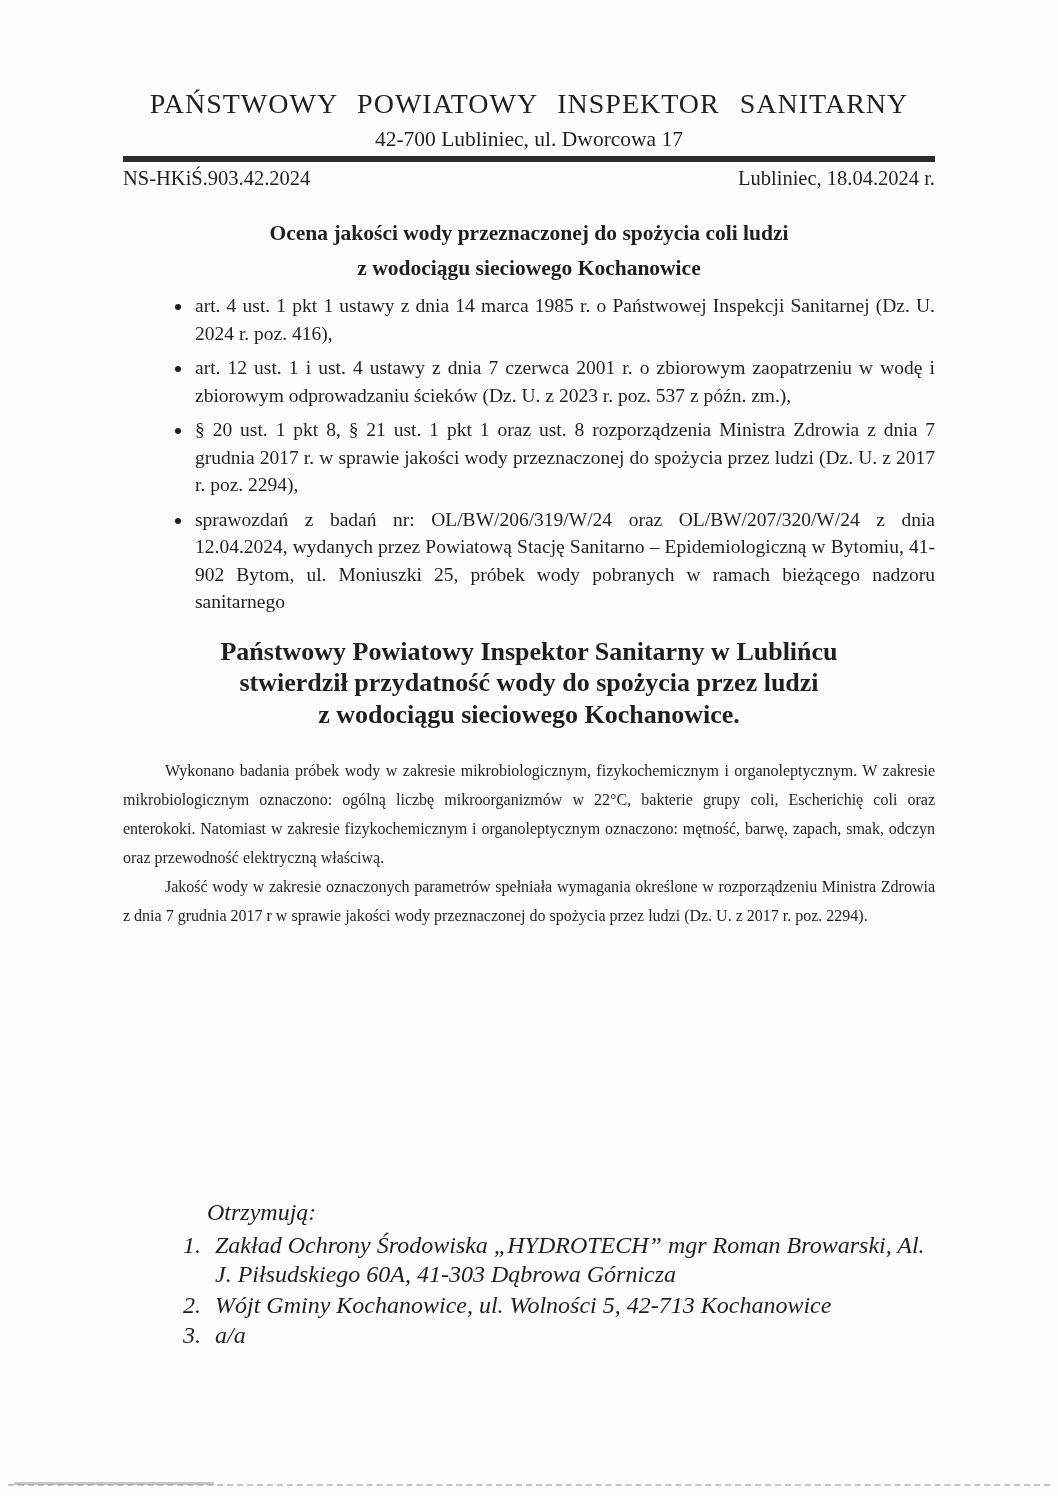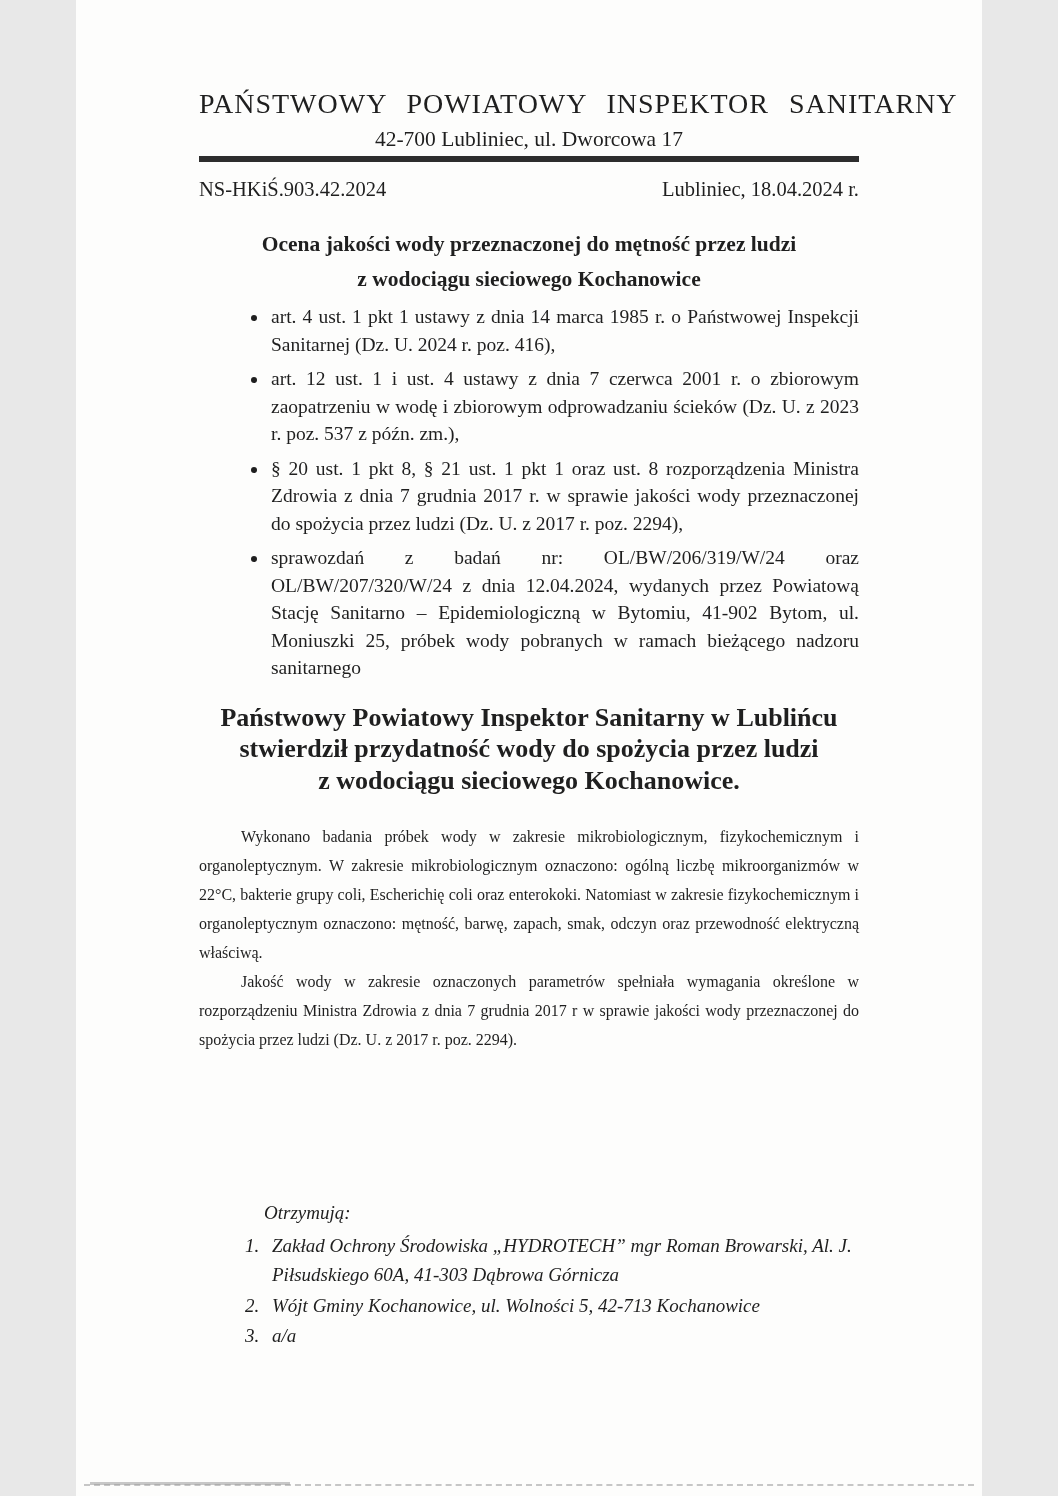"PAŃSTWOWY POWIATOWY INSPEKTOR SANITARNY" .page { width: 906px -> 1058px }
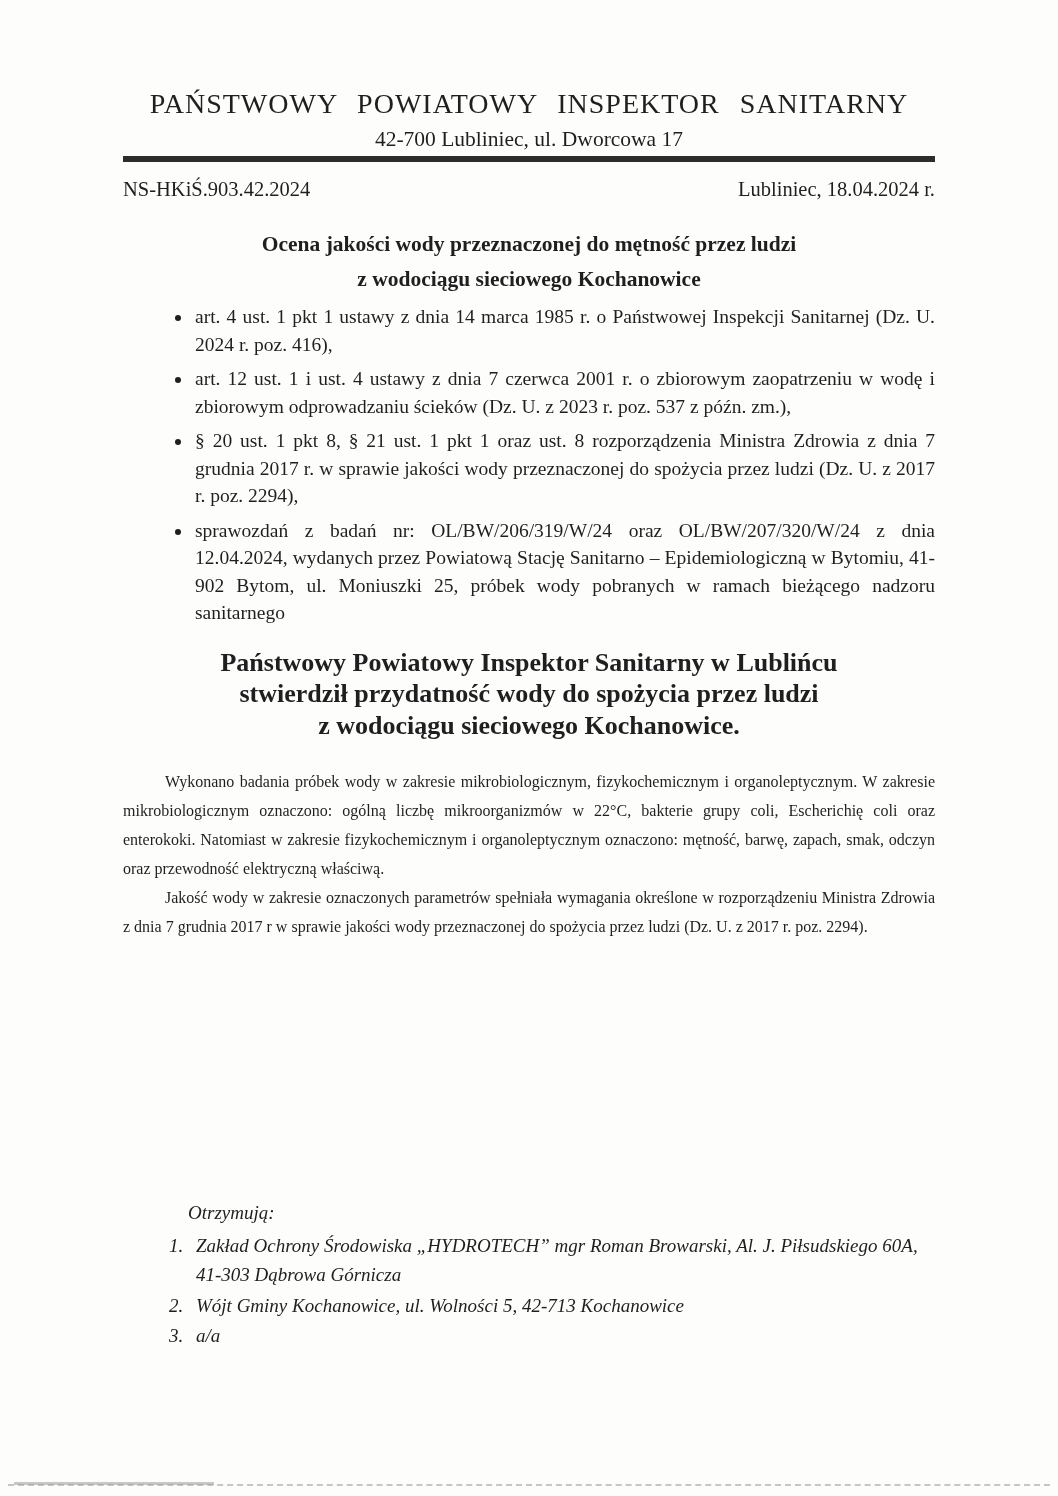"NS-HKiŚ.903.42.2024" .ref-row { padding-top: 16px -> 5px }
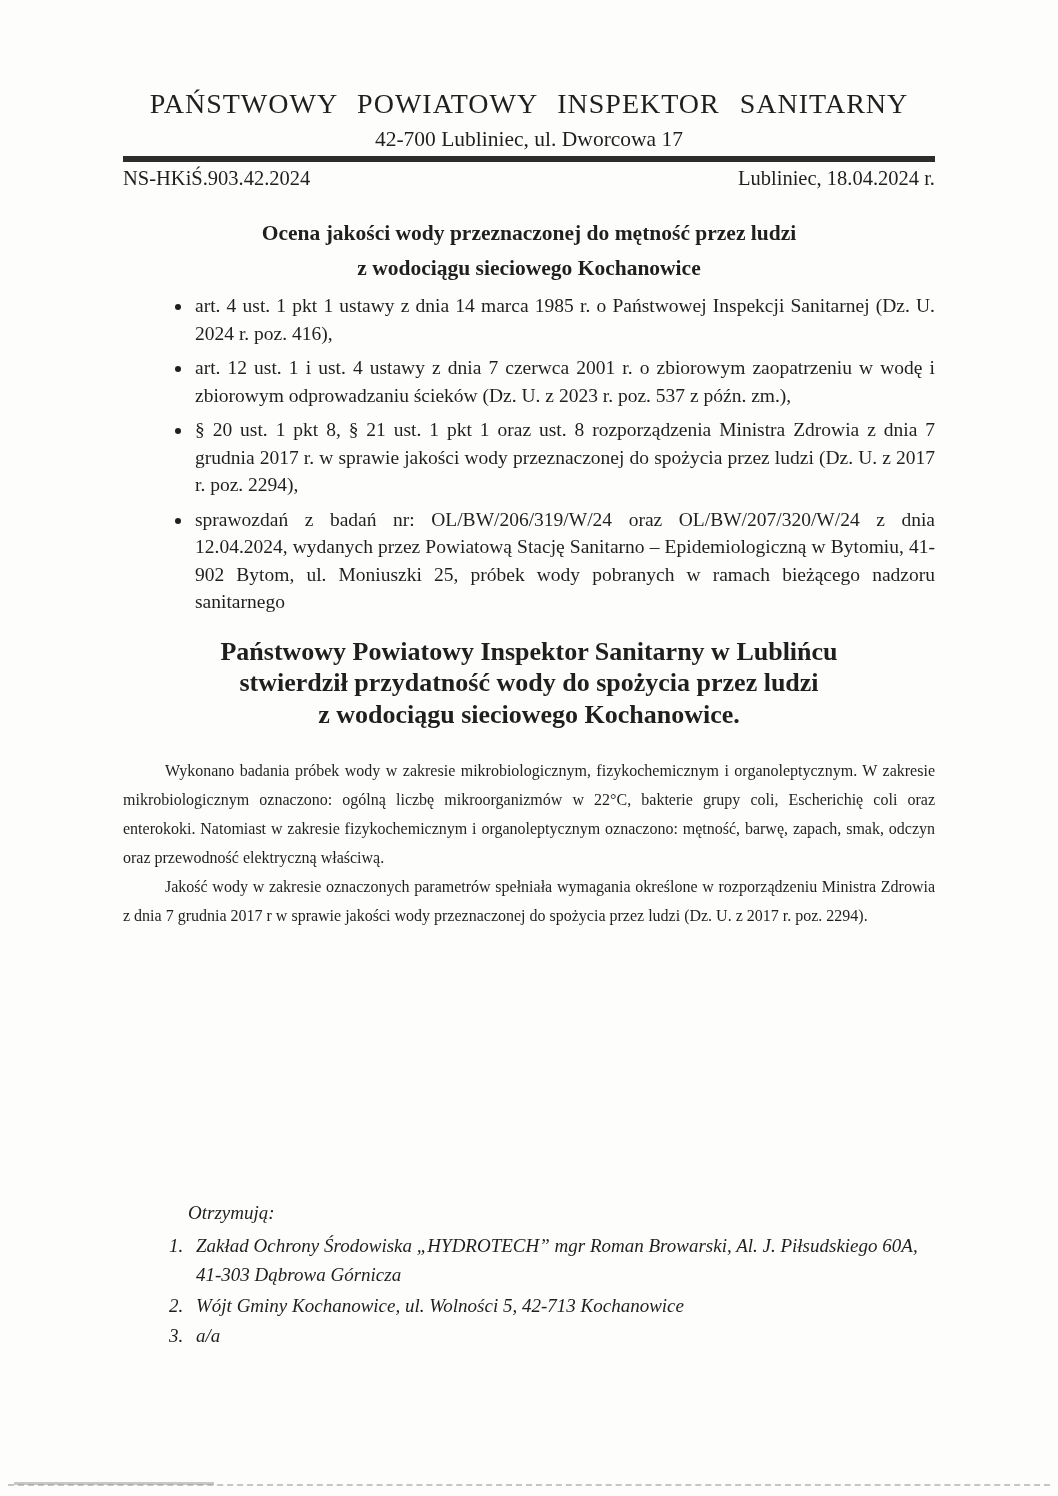"Ocena jakości wody przeznaczonej do" div { text: mętność przez -> spożycia coli }
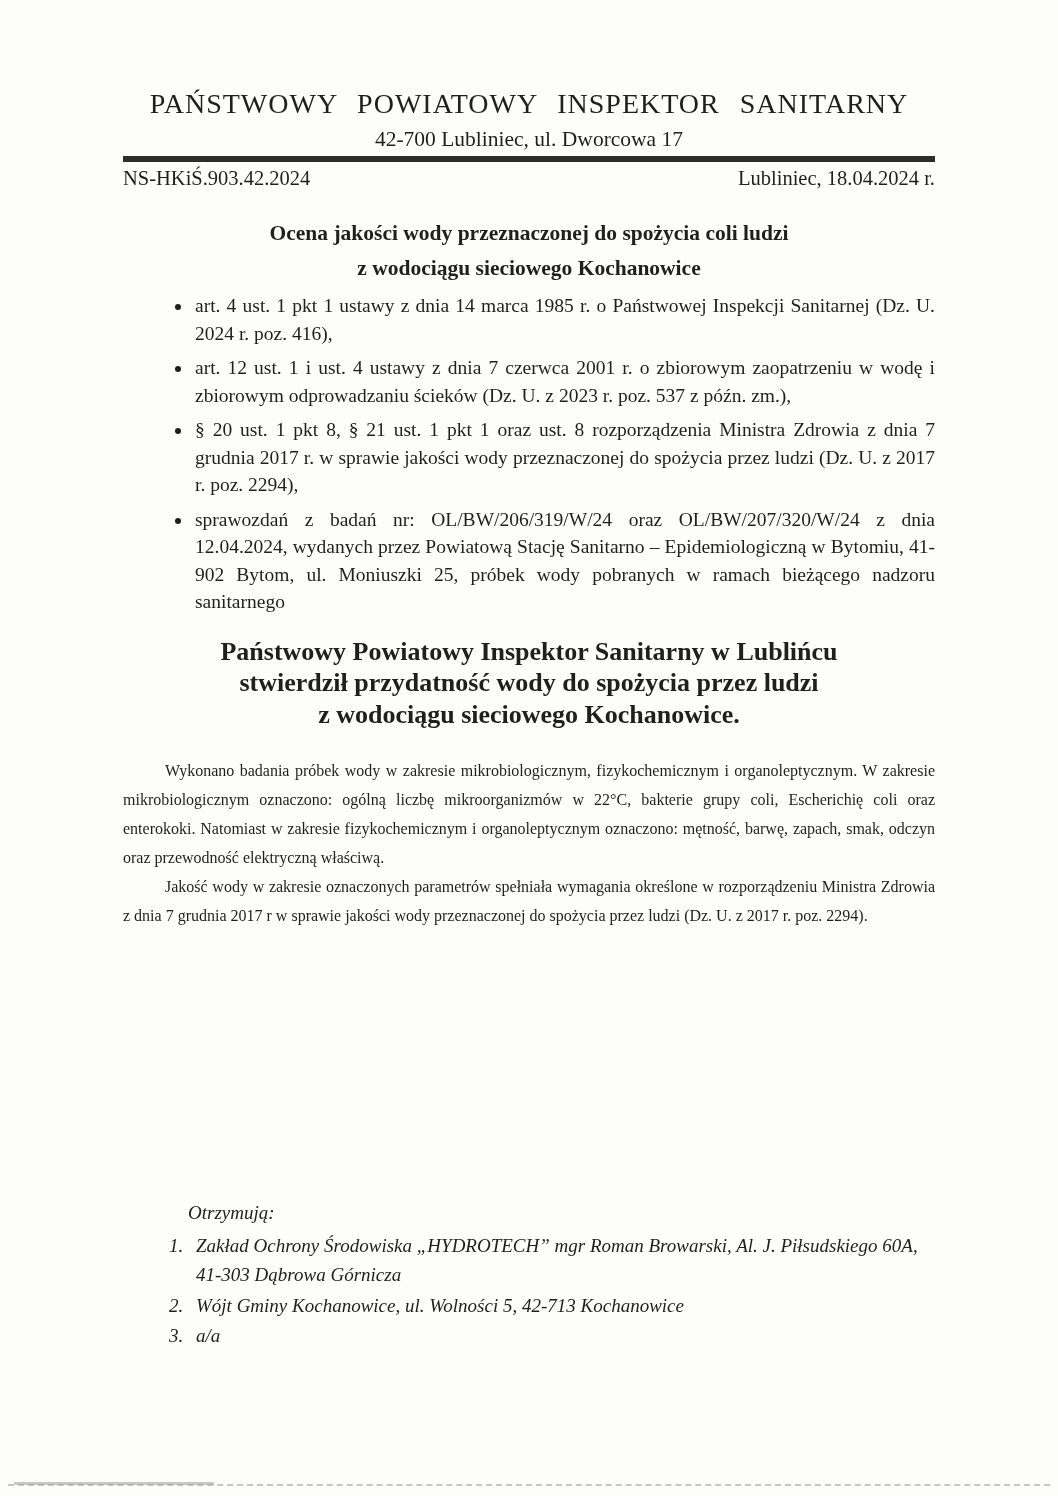"Otrzymują:" .distribution { font-size: 19px -> 24px; left: 116px -> 135px }
